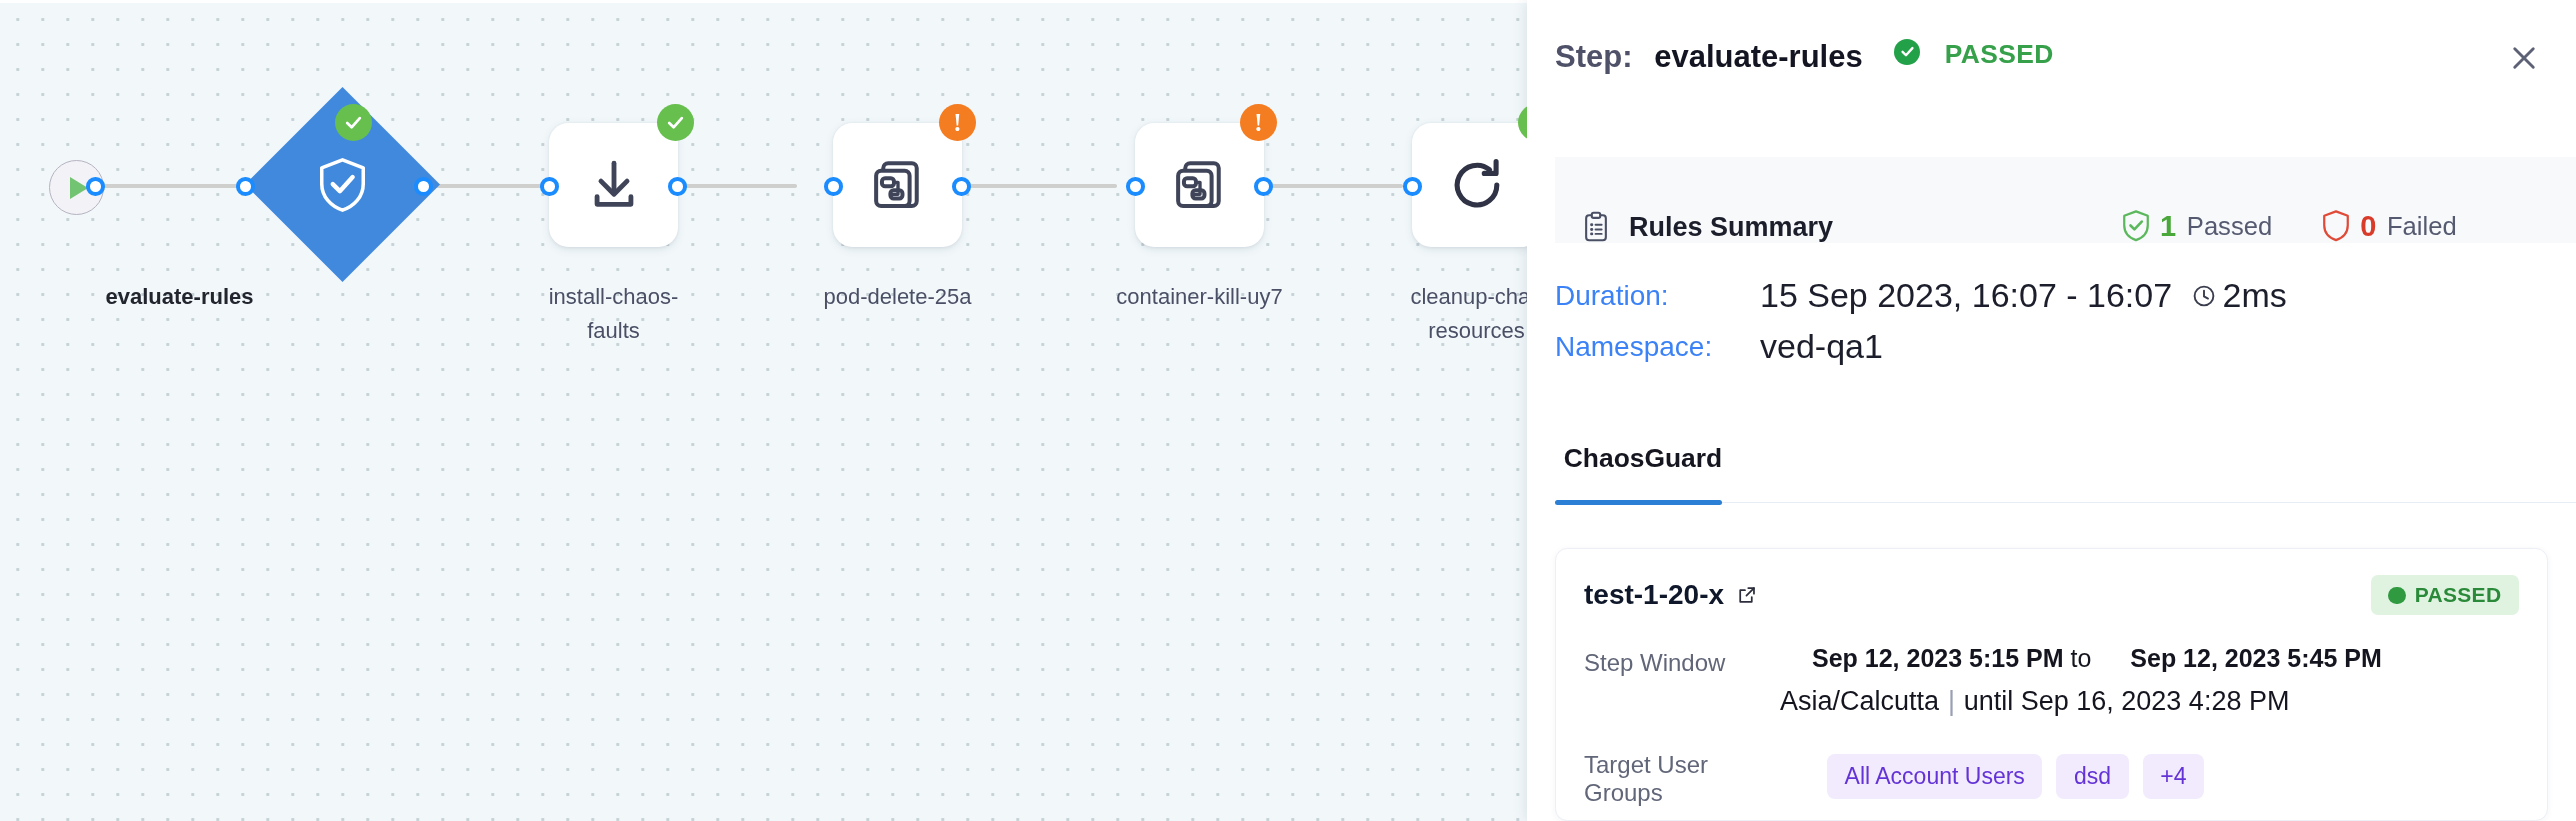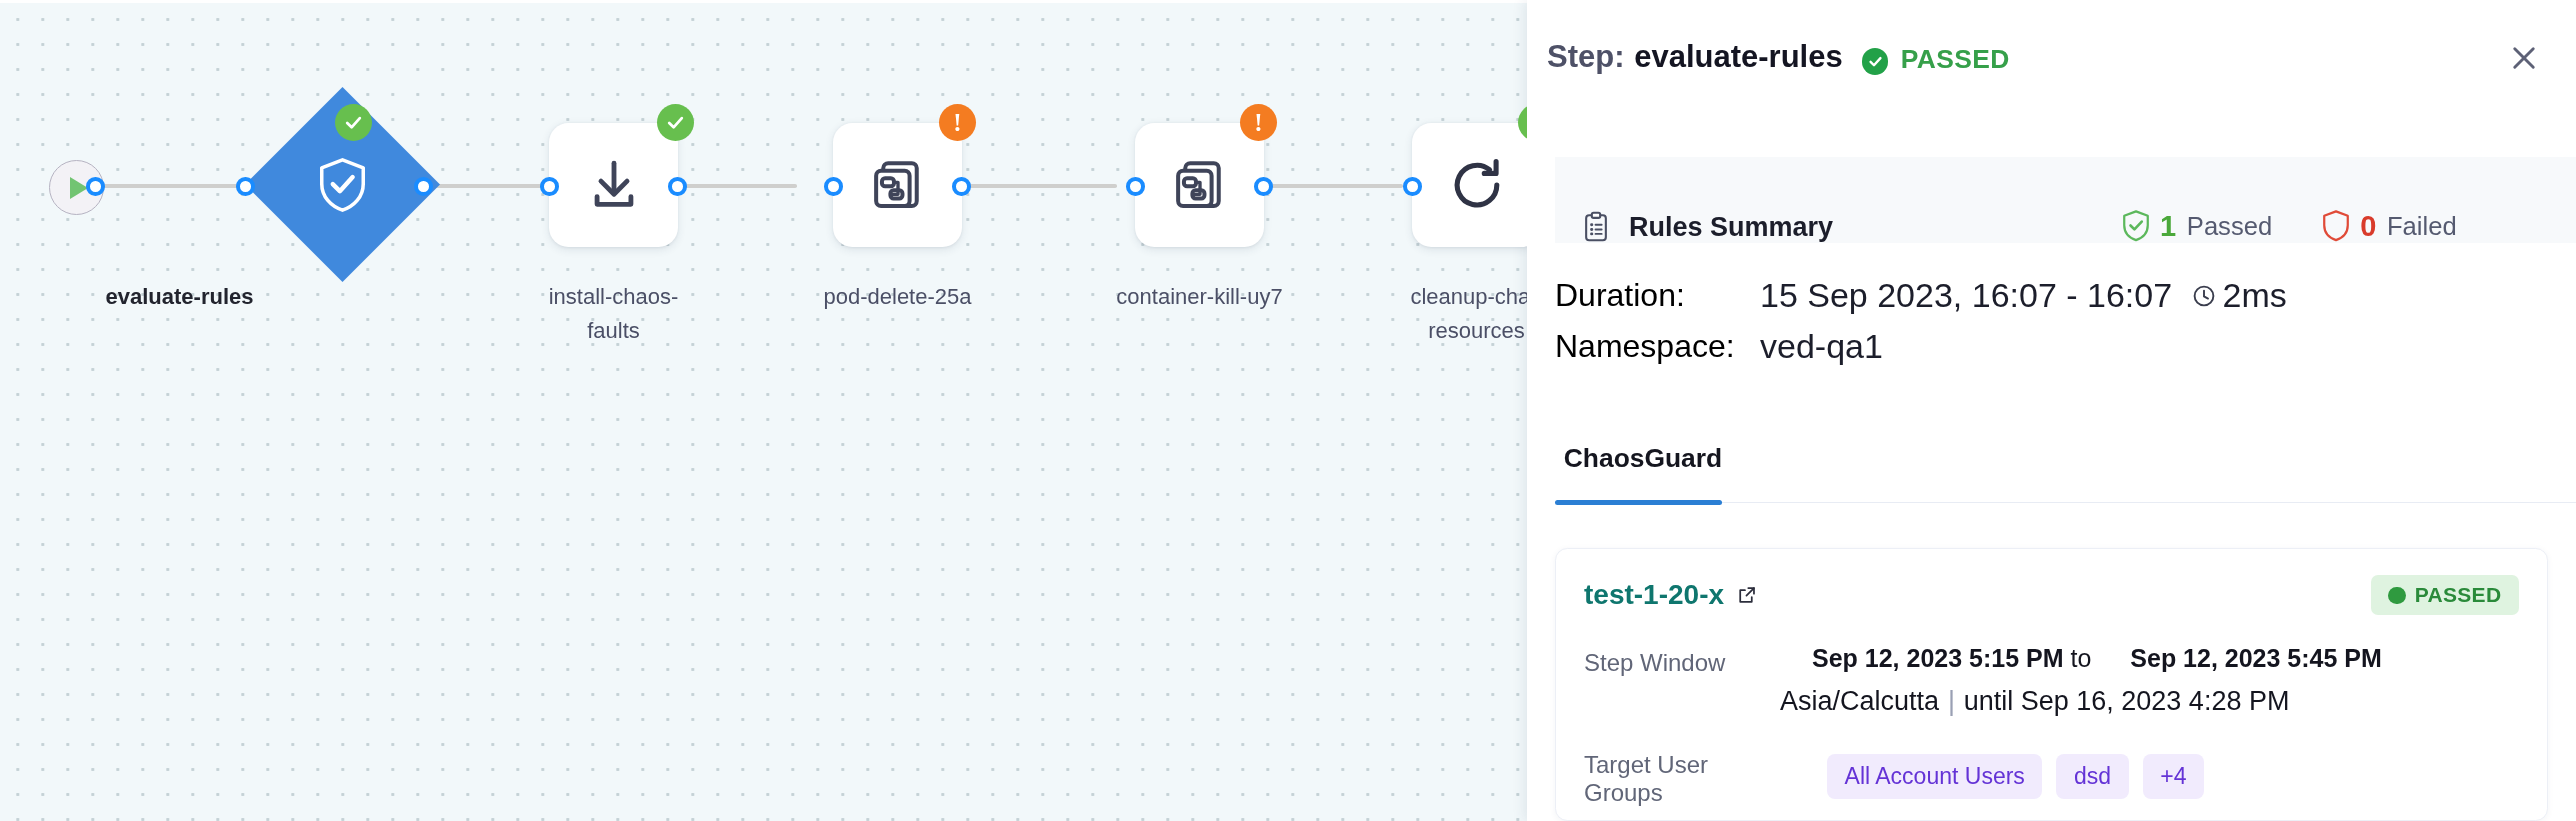"Step:" .head-title { align-items: flex-end -> flex-start; gap: none -> 12px; margin-left: 20px -> 28px }
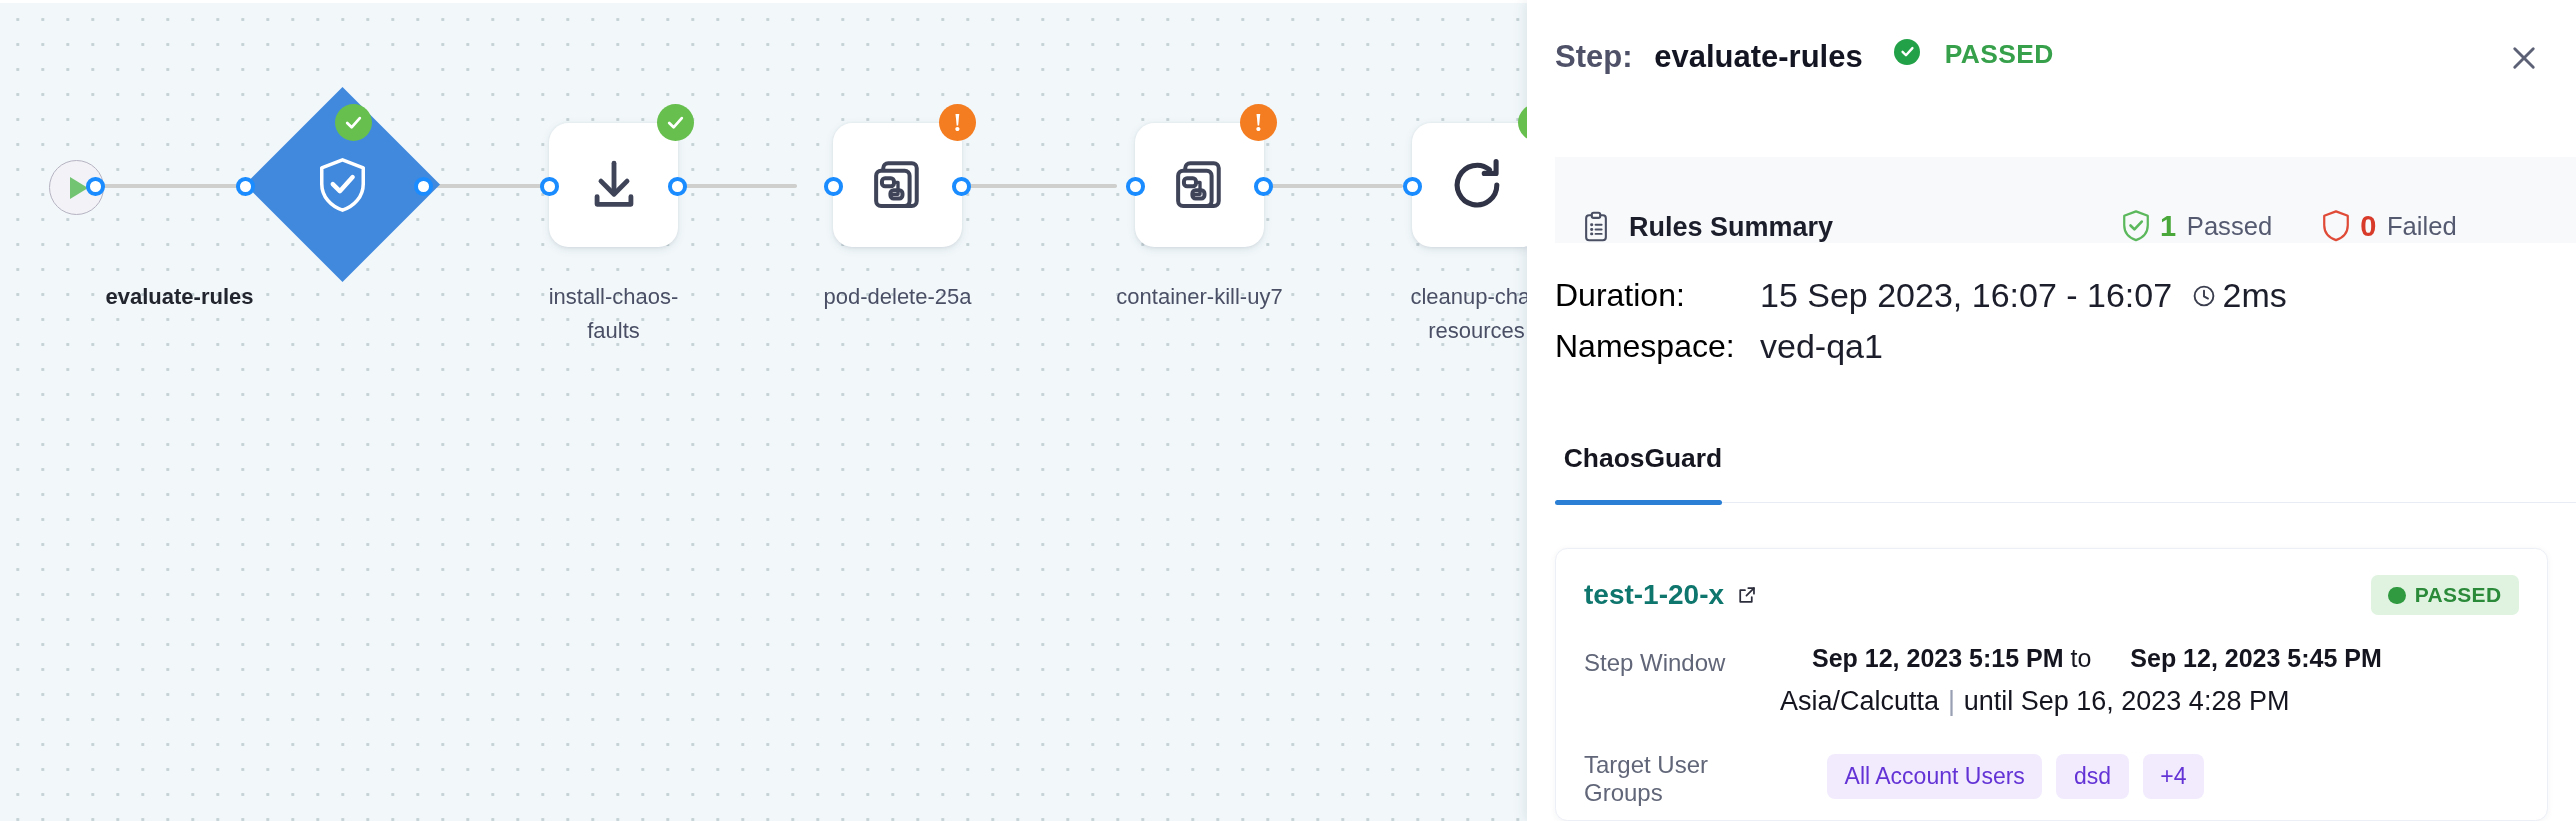"Duration:" .meta-k { color: #000000 -> #3b82f6; font-size: 32px -> 28px }
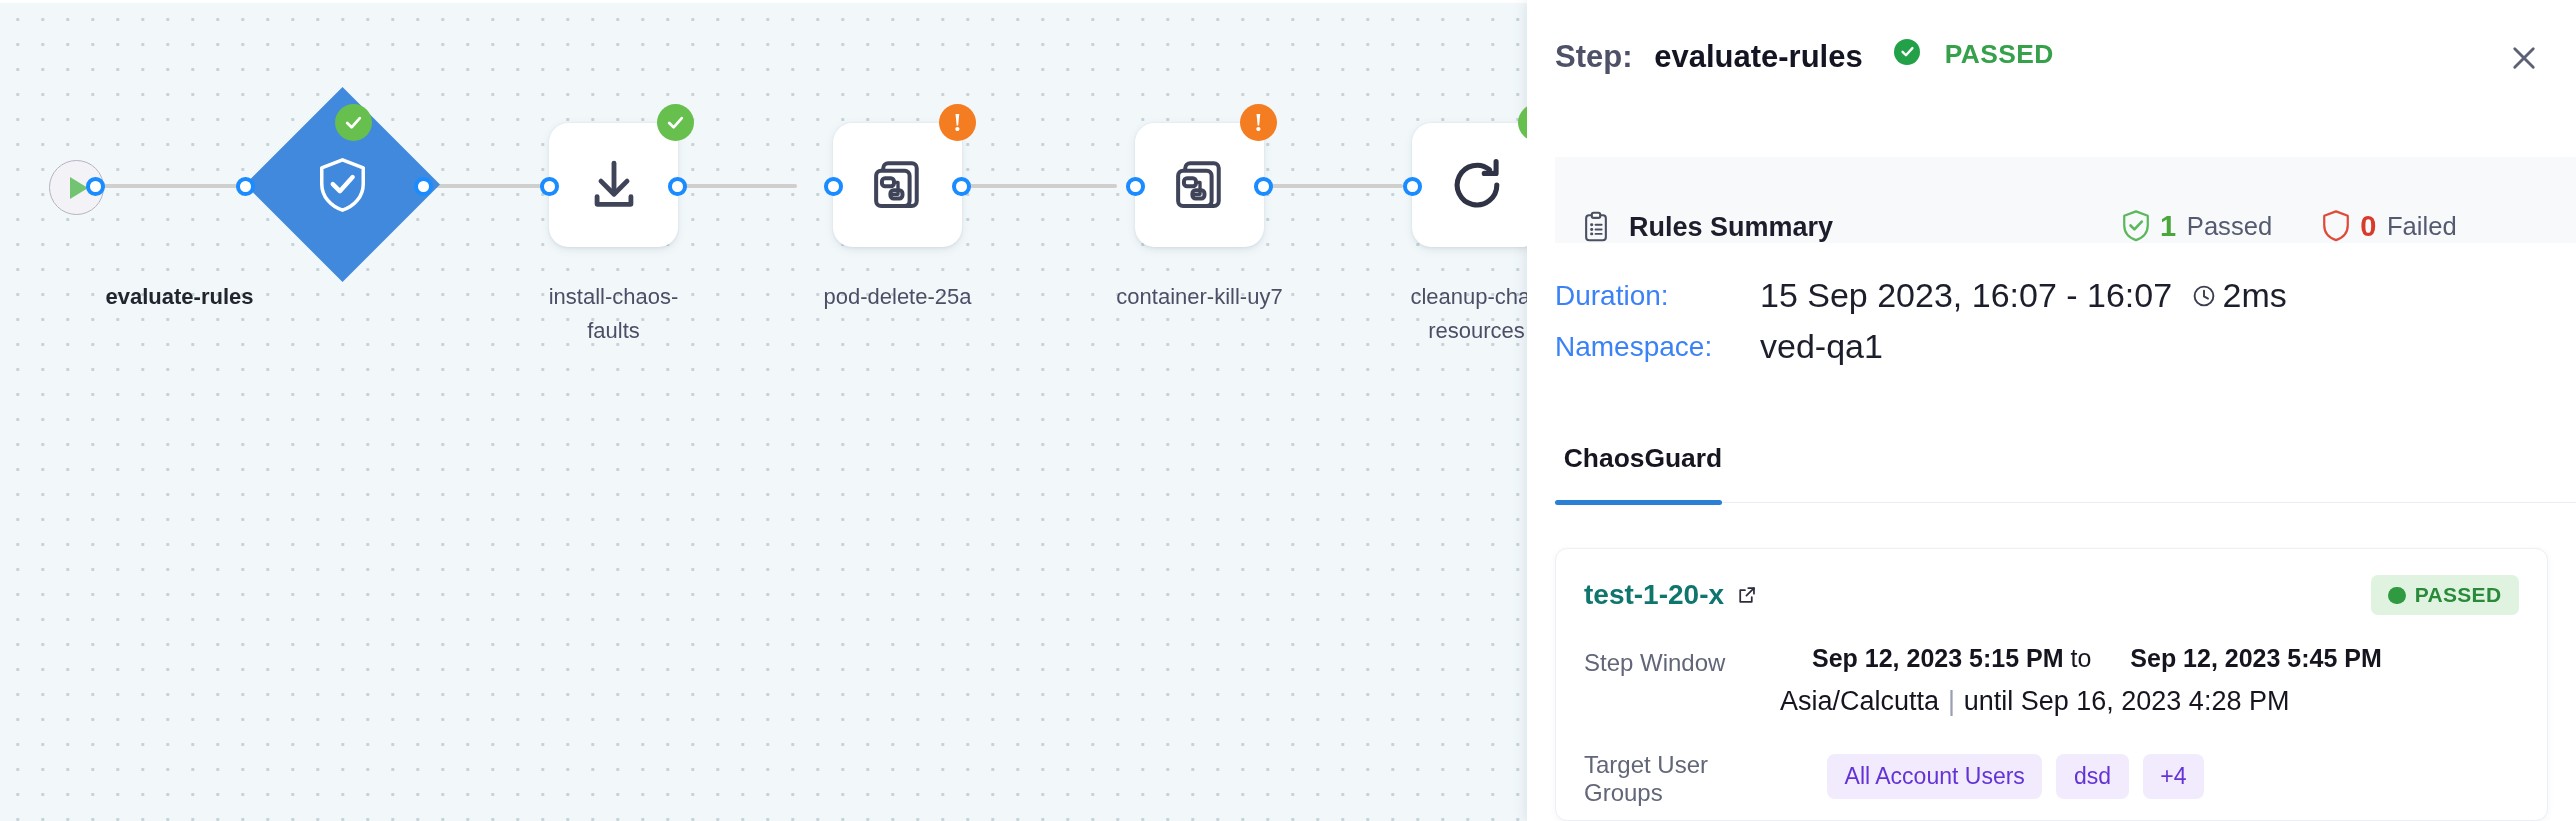"test-1-20-x" .res-name { color: #0f766e -> #0f172a }
